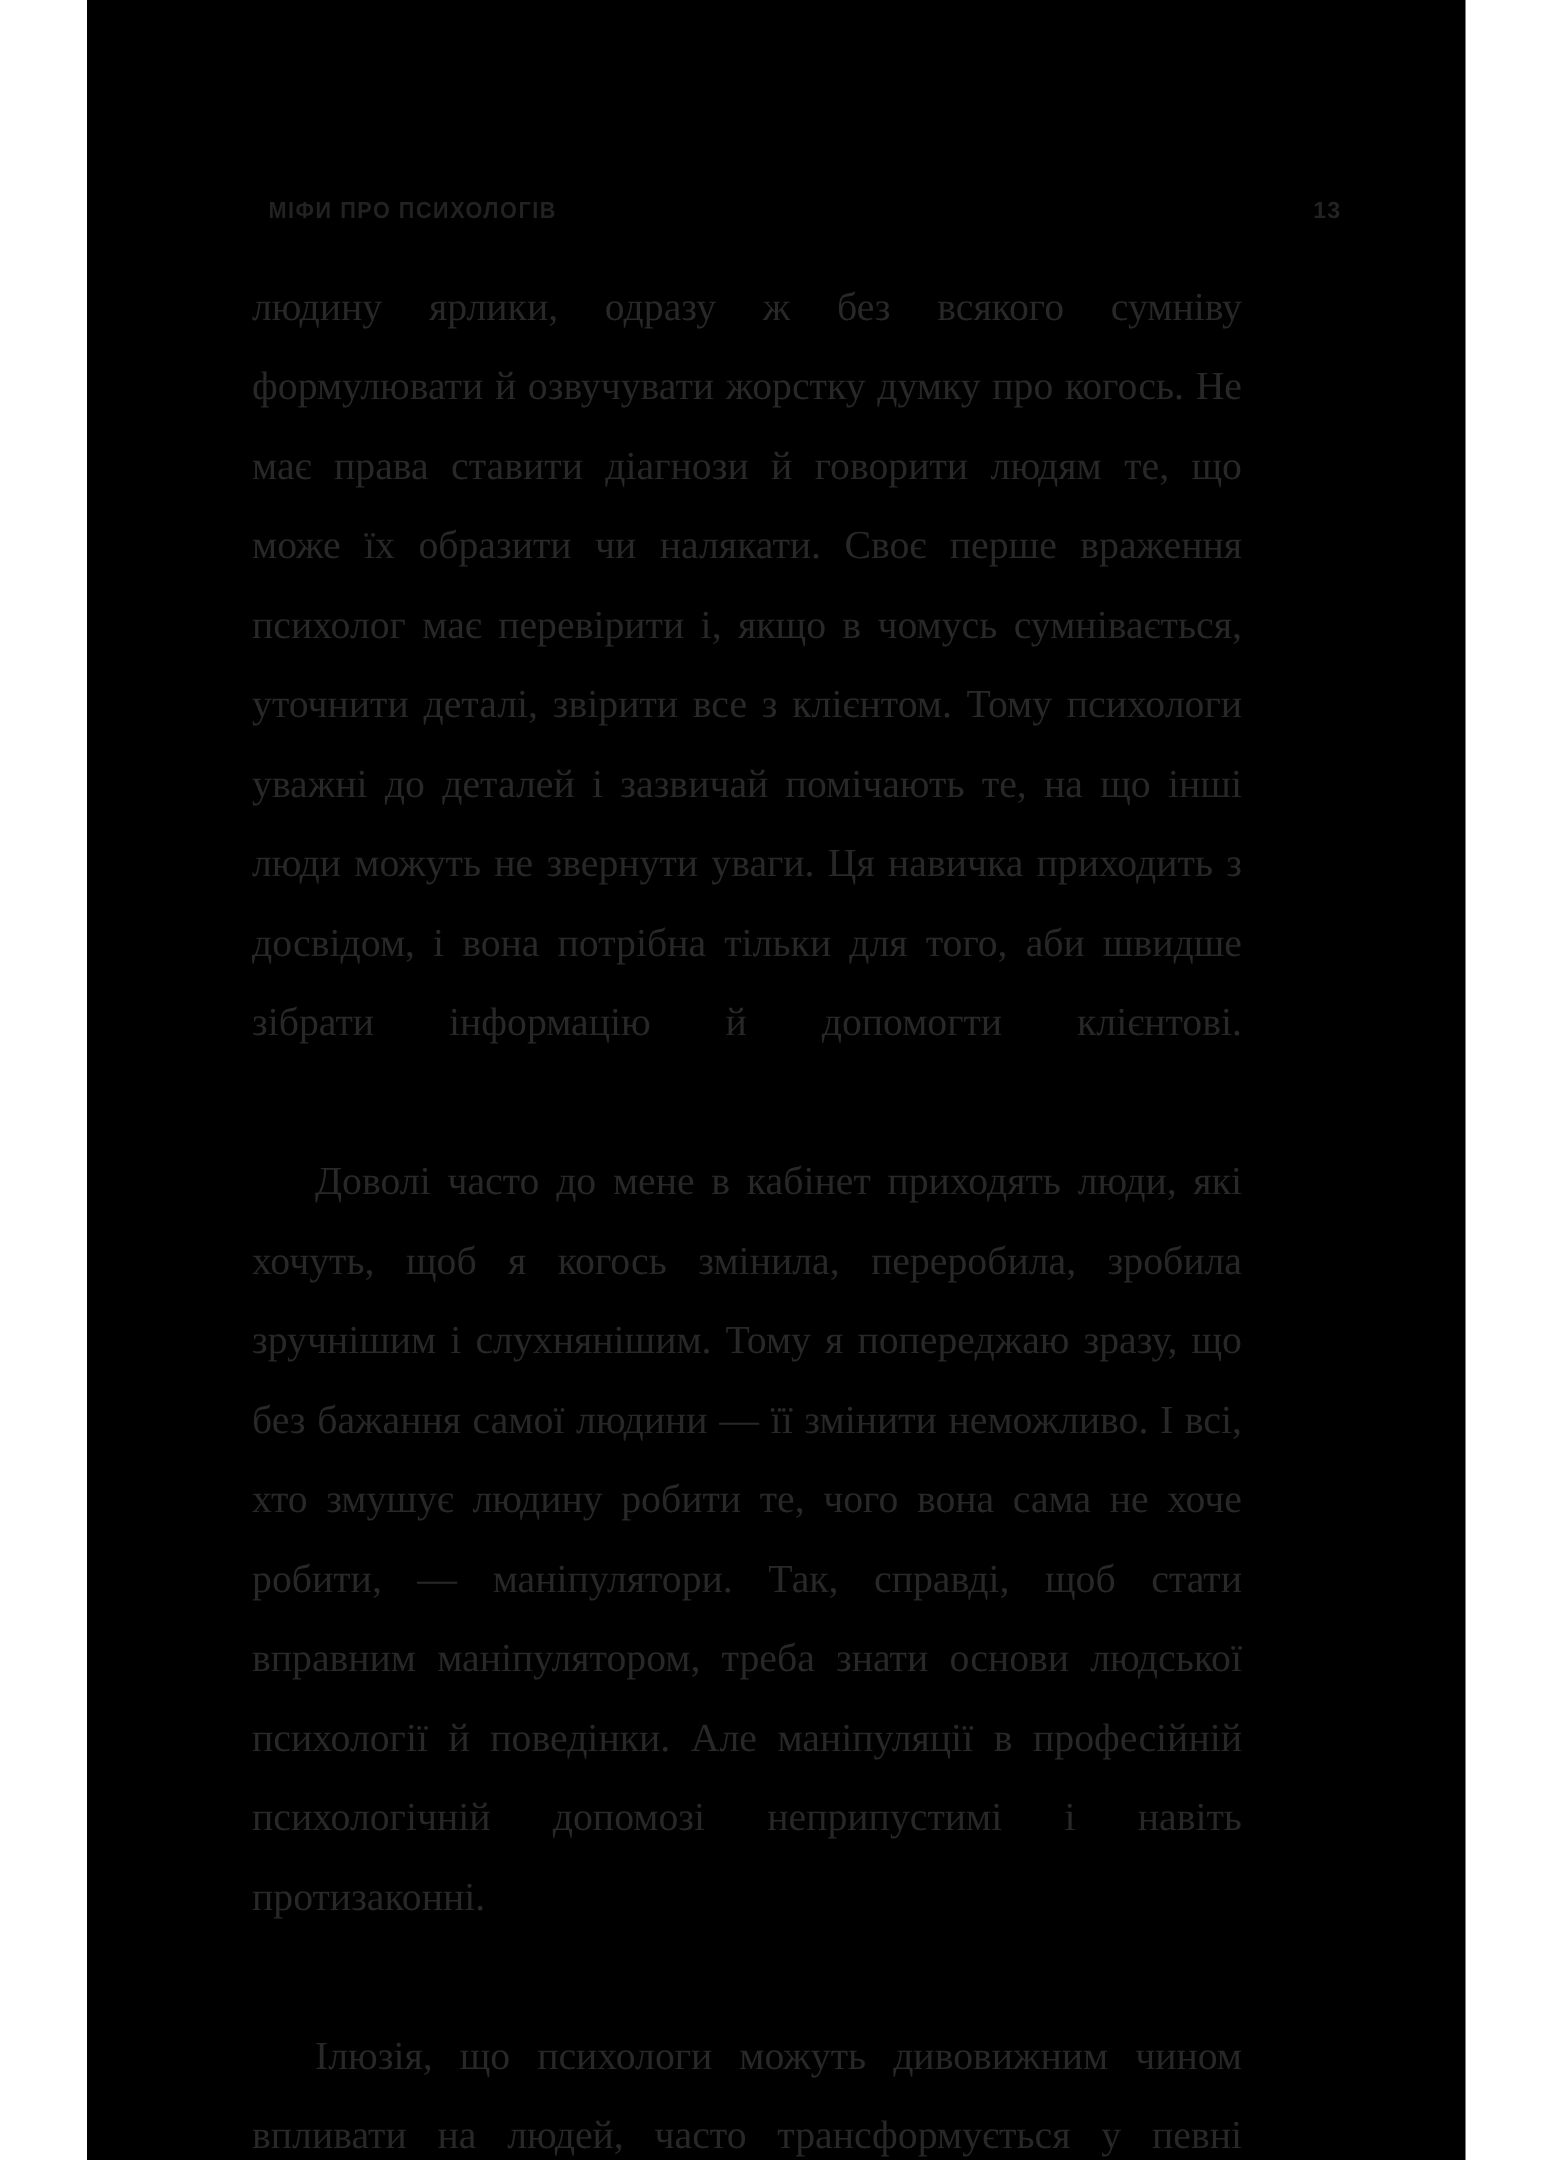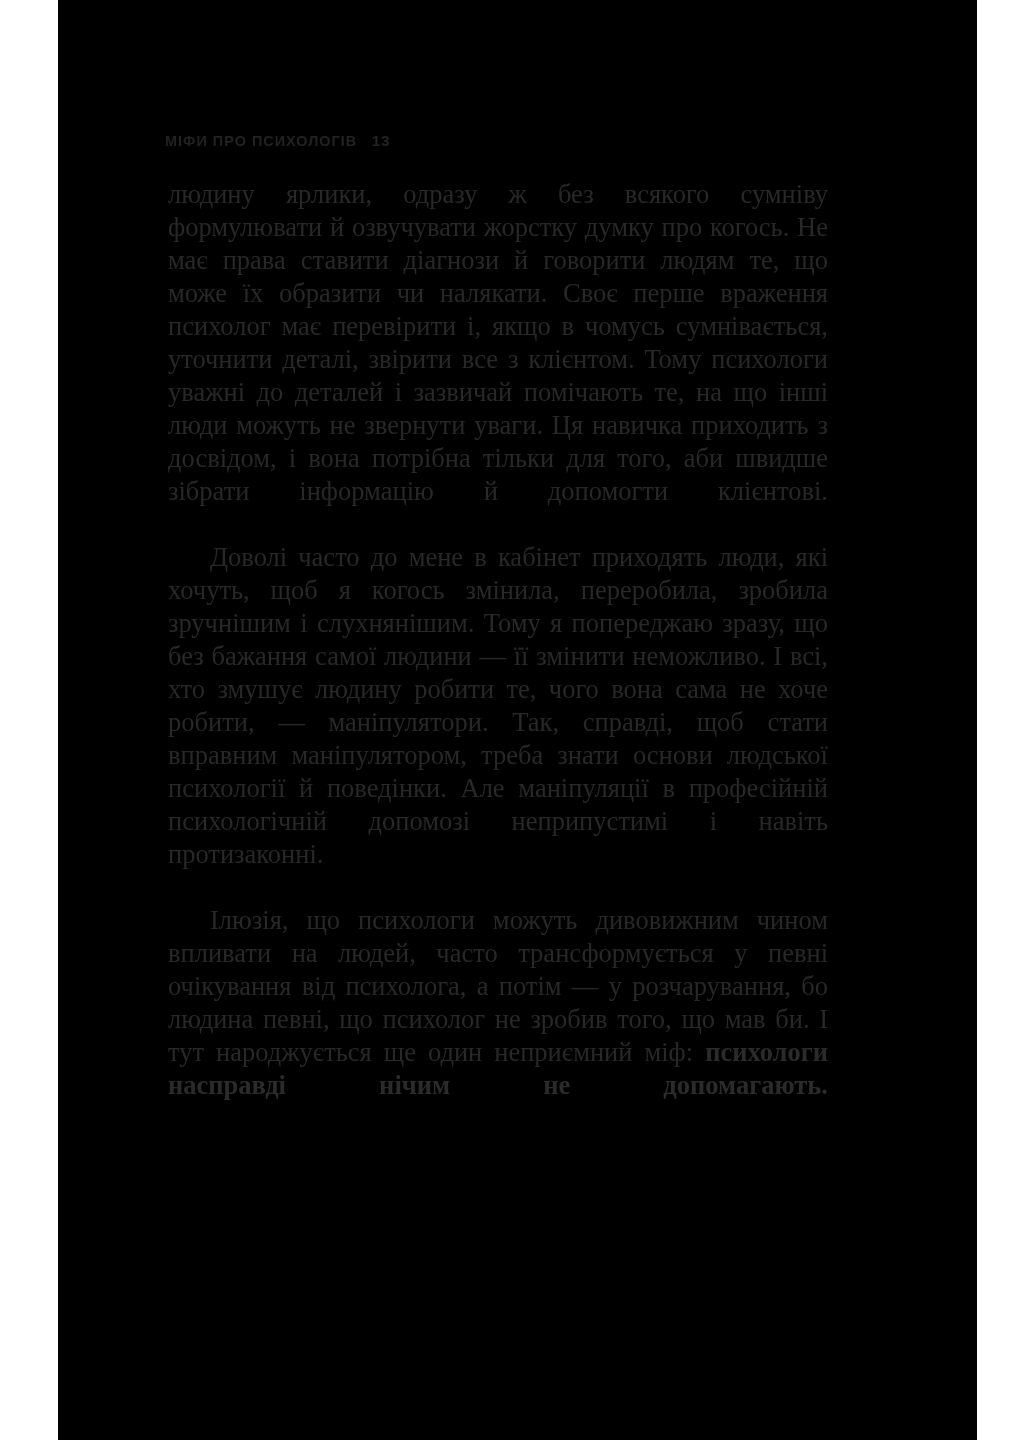"МІФИ ПРО ПСИХОЛОГІВ" .running-head { justify-content: flex-start -> space-between; left: 107px -> 121px }
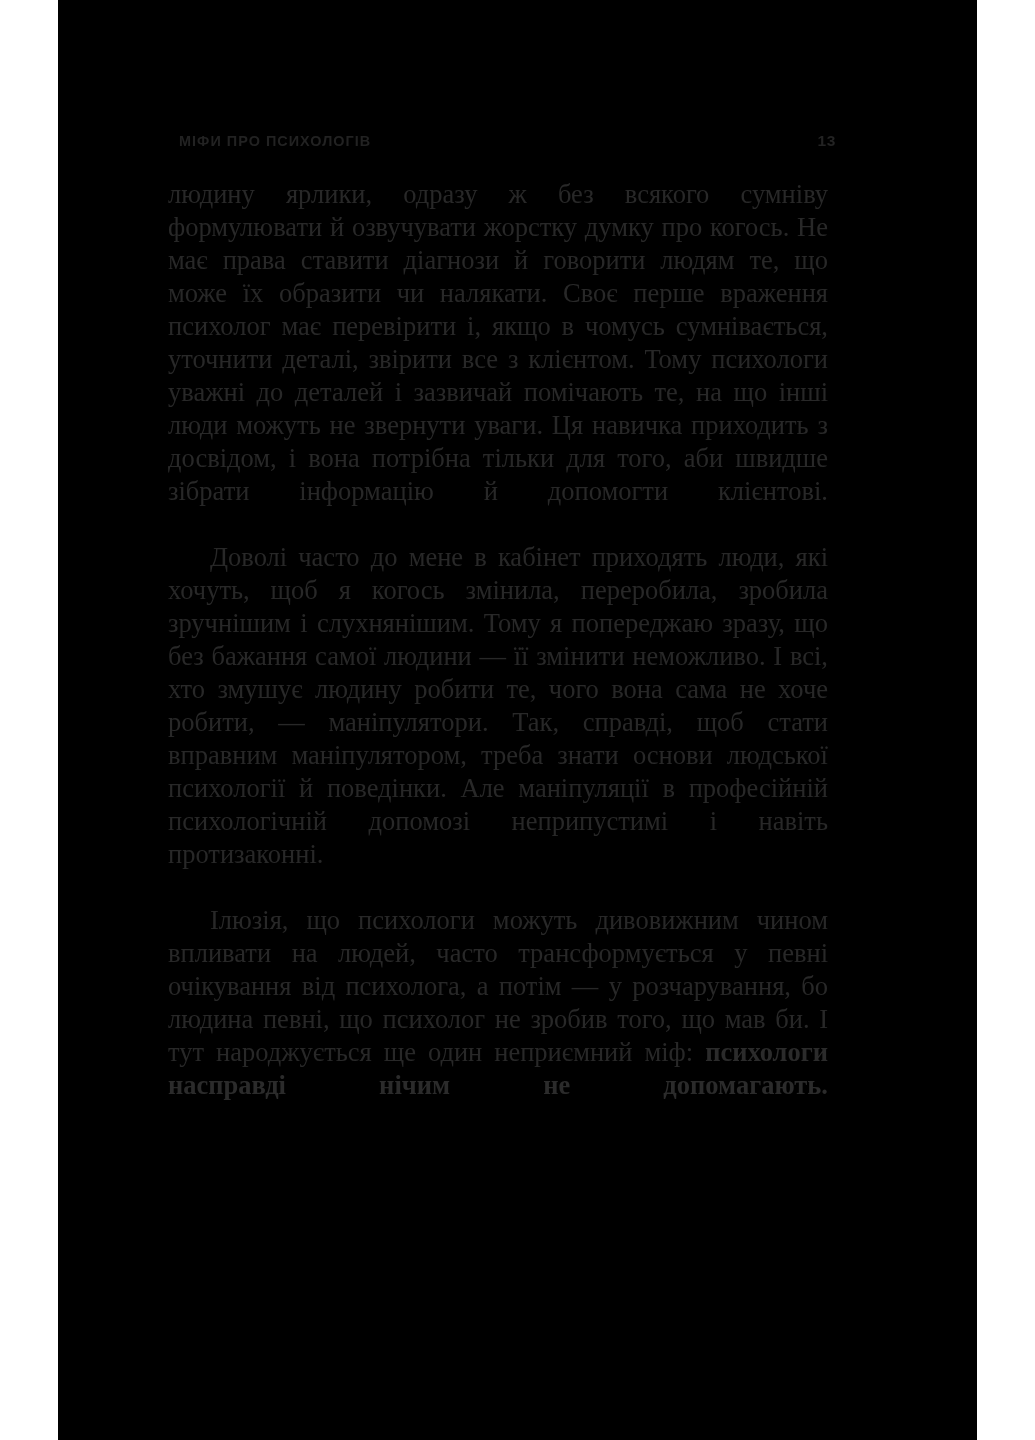"13" .running-head-folio { margin-right: 58px -> none }
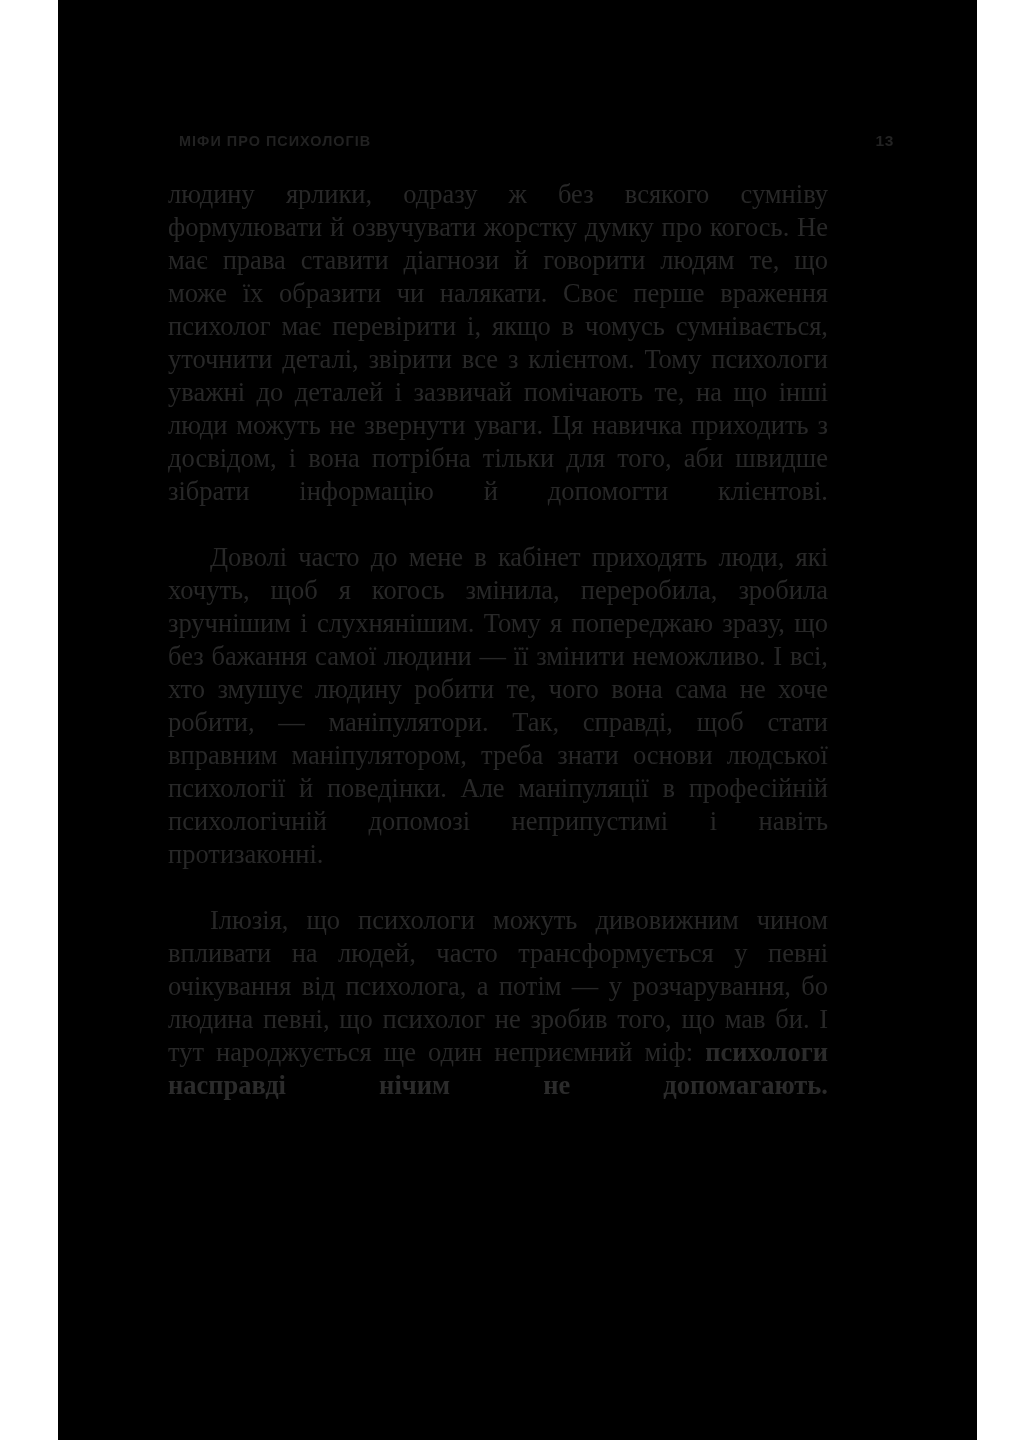"людину ярлики, одразу ж без" .para { line-height: 33px -> 53px }
